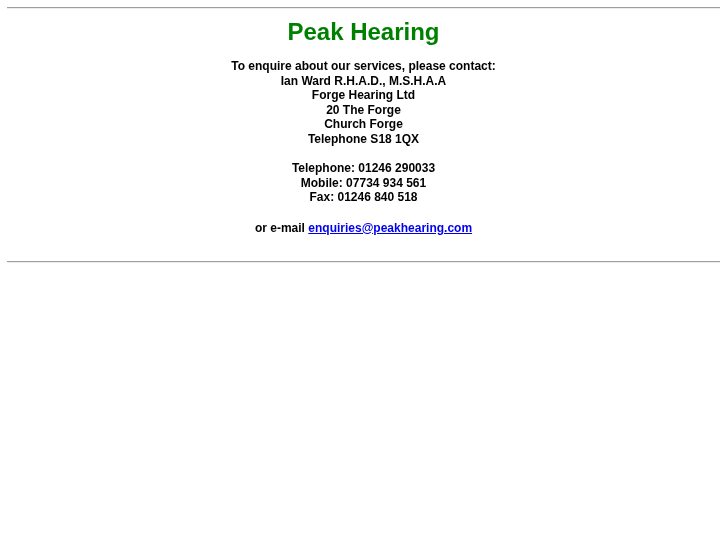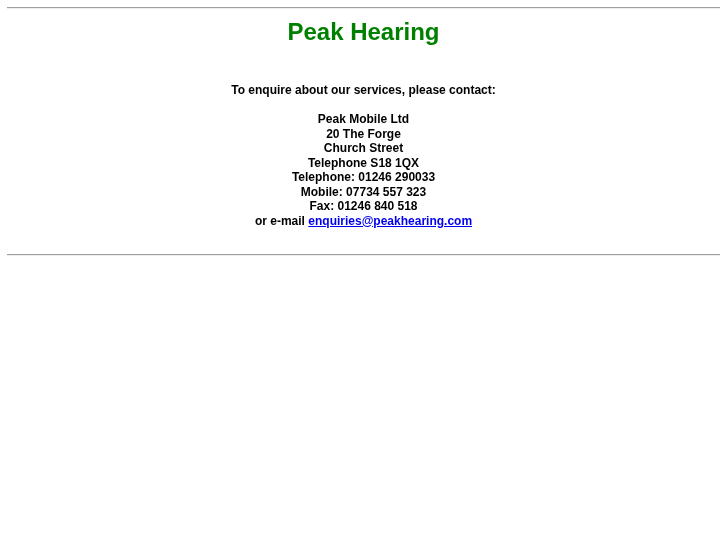"To enquire about our services," .contact .group-intro { margin-top: 36px -> 12px }
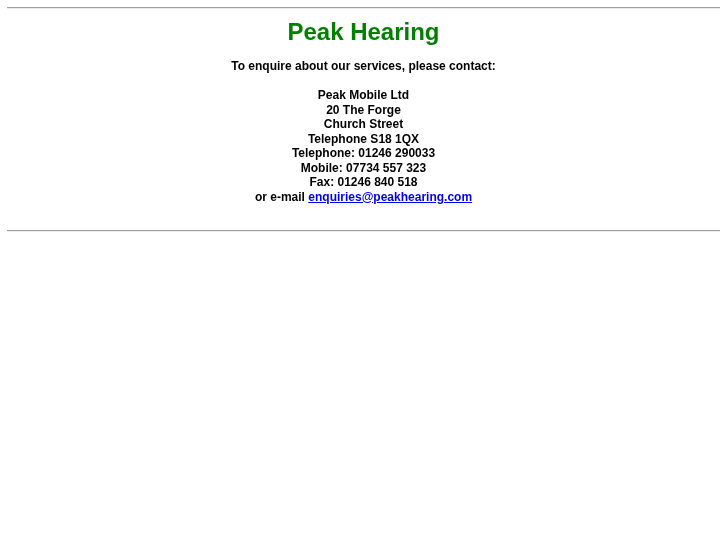"Ian Ward R.H.A.D., M.S.H.A.A" span { html: none -> <span>Ian Ward R.H.A.D., M.S.H.A.A</span> }
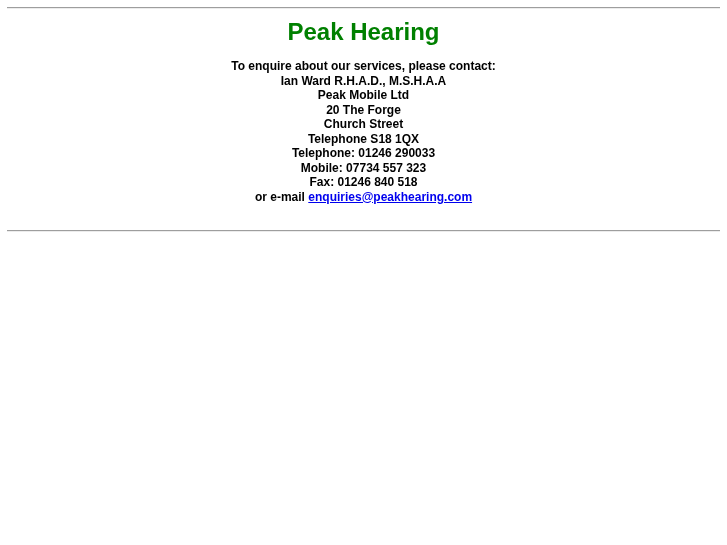"Peak Mobile Ltd" span { text: Peak Mobile -> Forge Hearing }
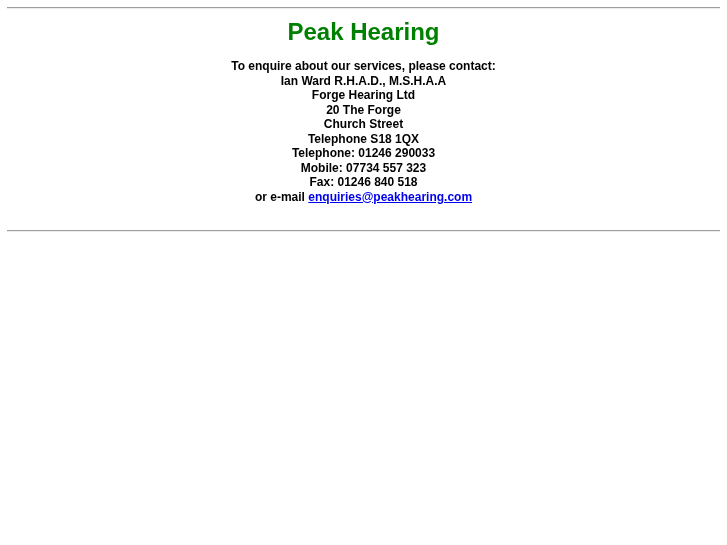"Church Street" span { text: Street -> Forge }
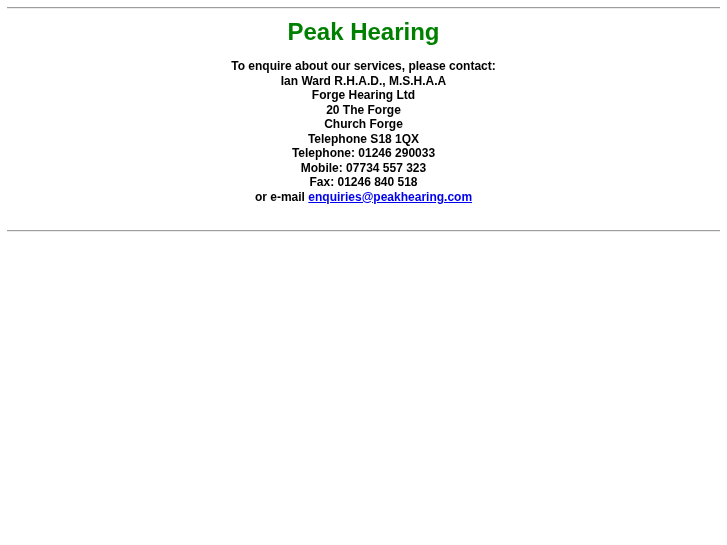"Telephone: 01246 290033" .contact .group-phones { margin-top: none -> 15px }
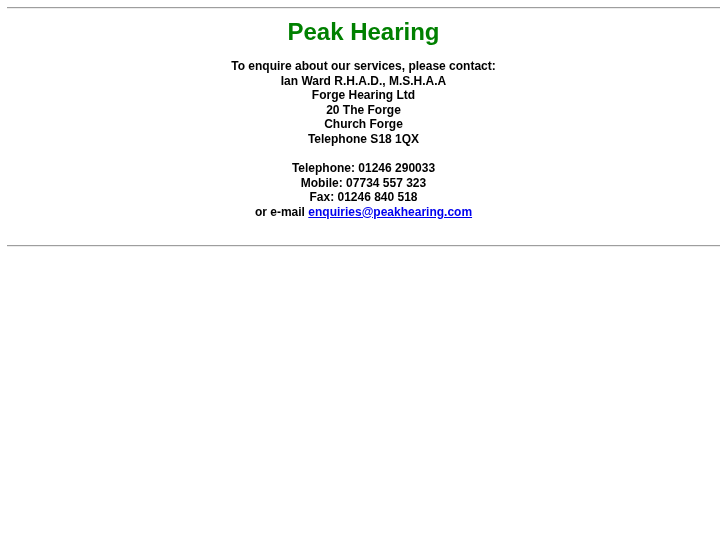"Mobile: 07734 557 323" span { text: 07734 557 323 -> 07734 934 561 }
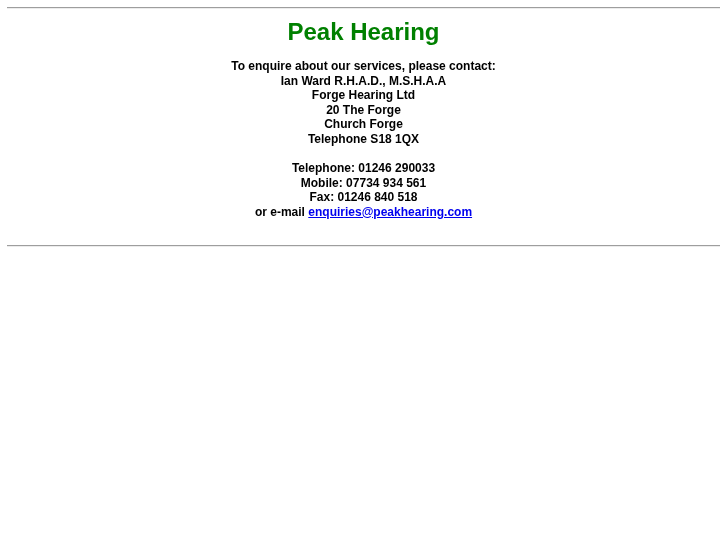"or e-mail enquiries@peakhearing.com" .contact .group-email { margin-top: 0 -> 16px }
